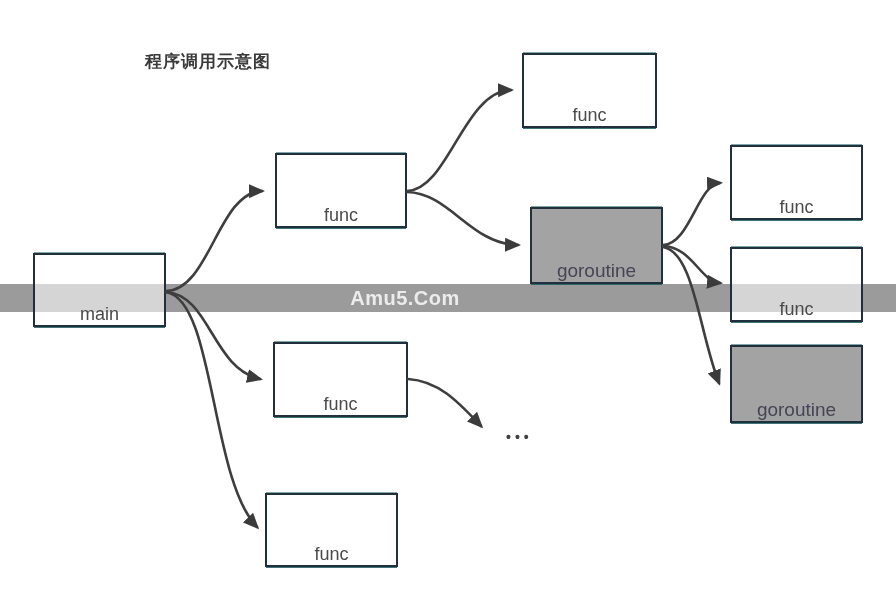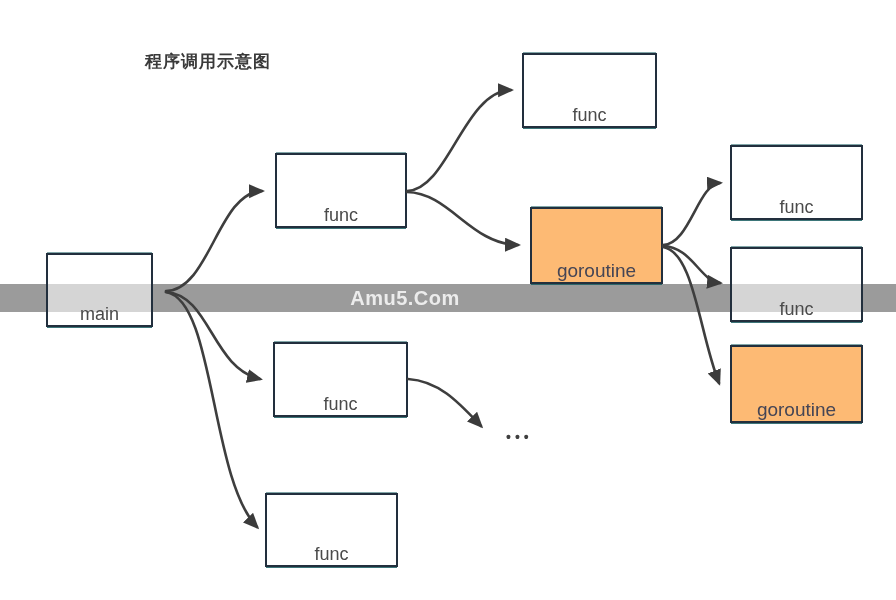"goroutine" .node.goroutine { background: #fdba74 -> #a3a3a3 }
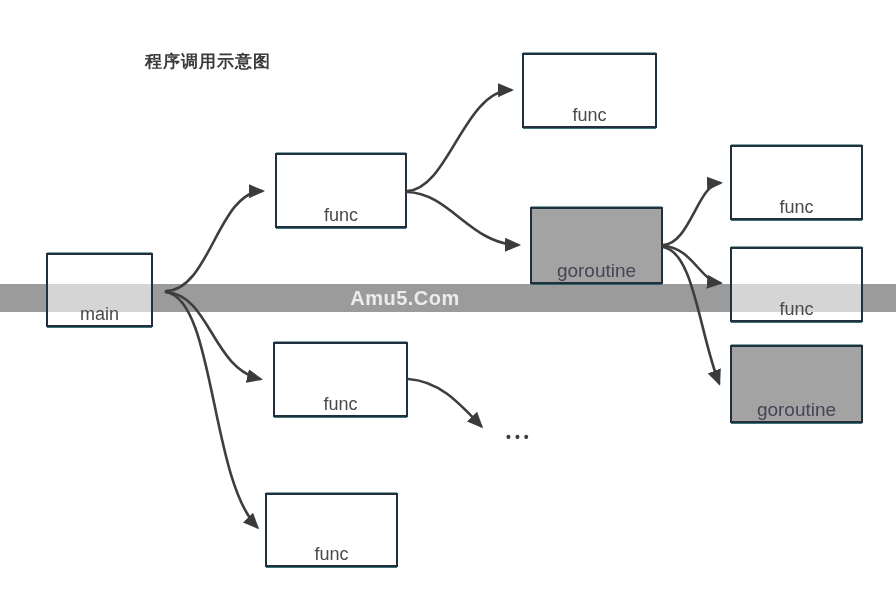"main" .n-main { left: 46px -> 33px; width: 107px -> 133px }
